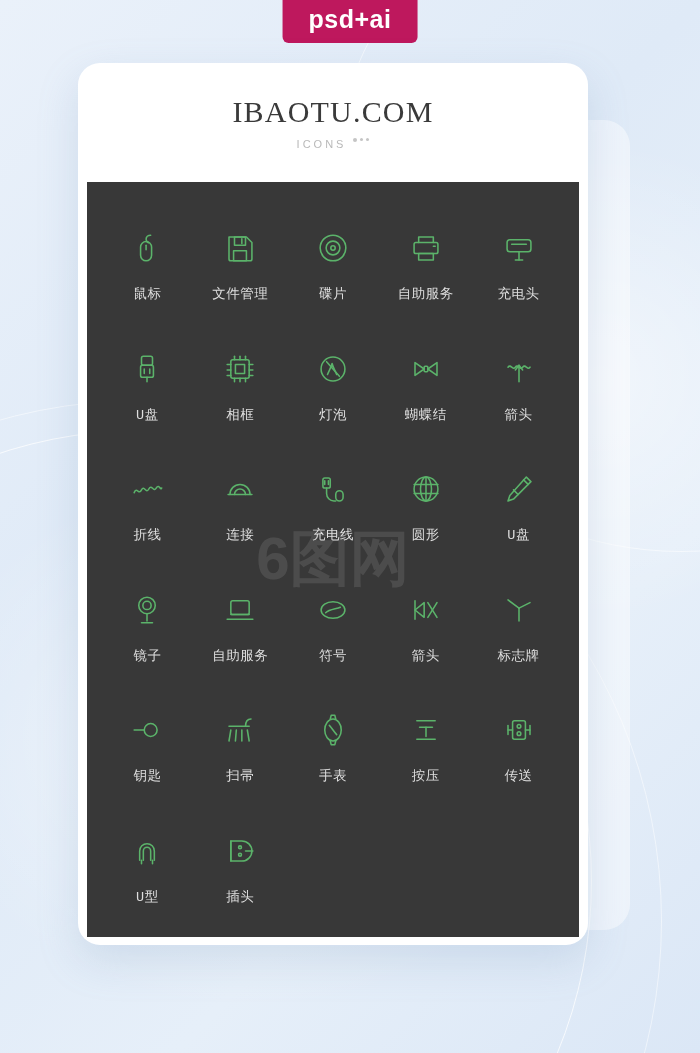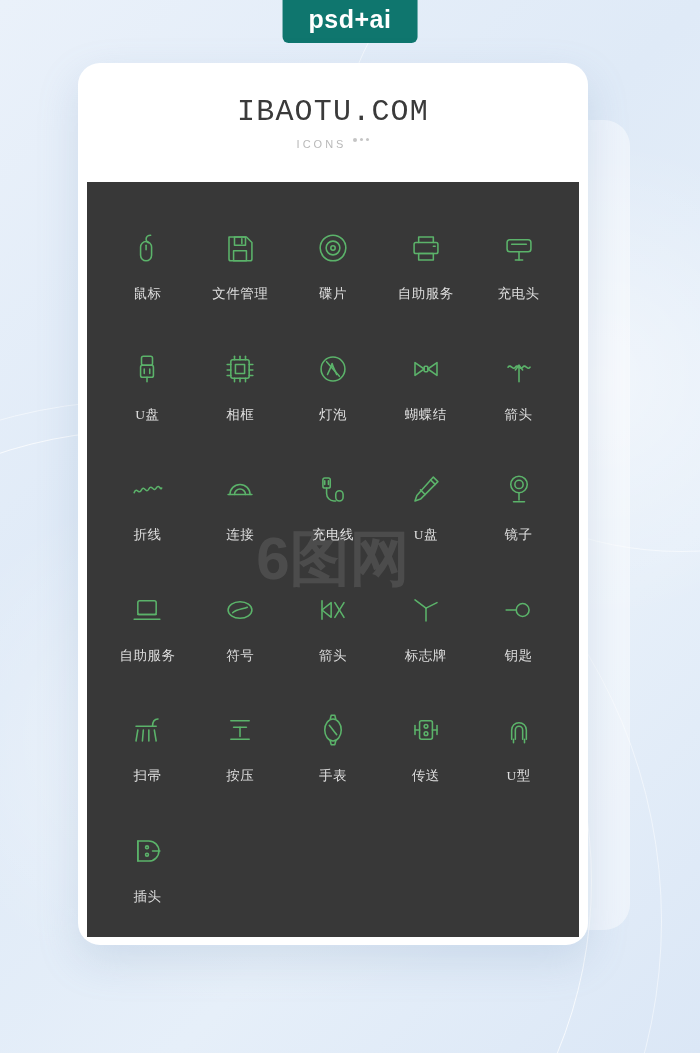"psd+ai" .badge { background: #0f766e -> #be185d }
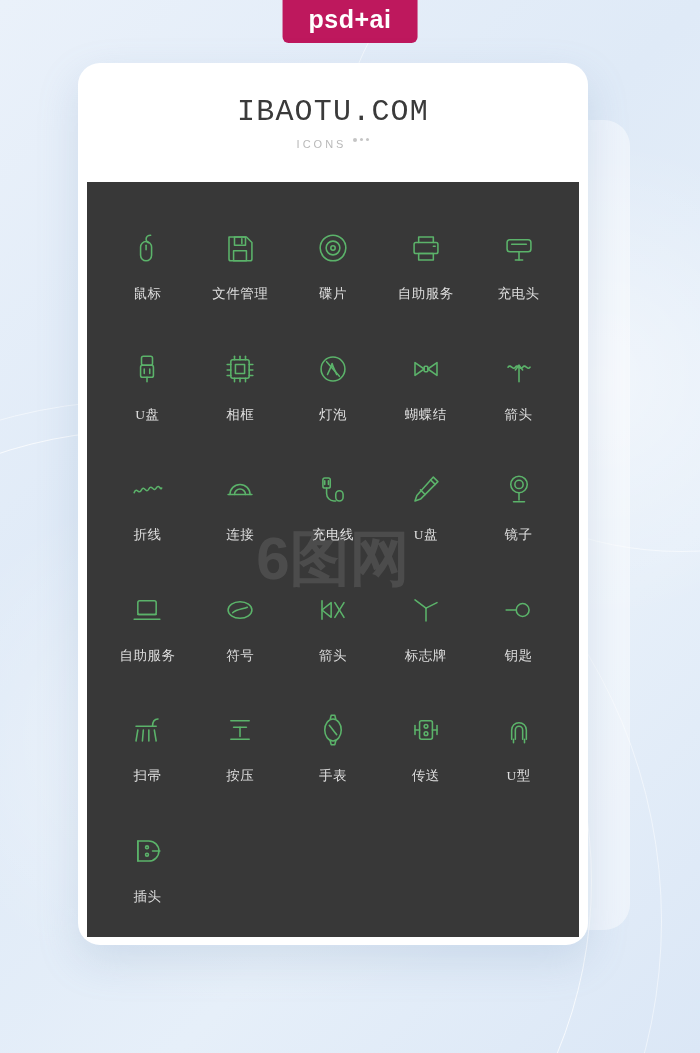"IBAOTU.COM" .brand-title { font-family: Liberation Mono, monospace -> Liberation Serif, serif }
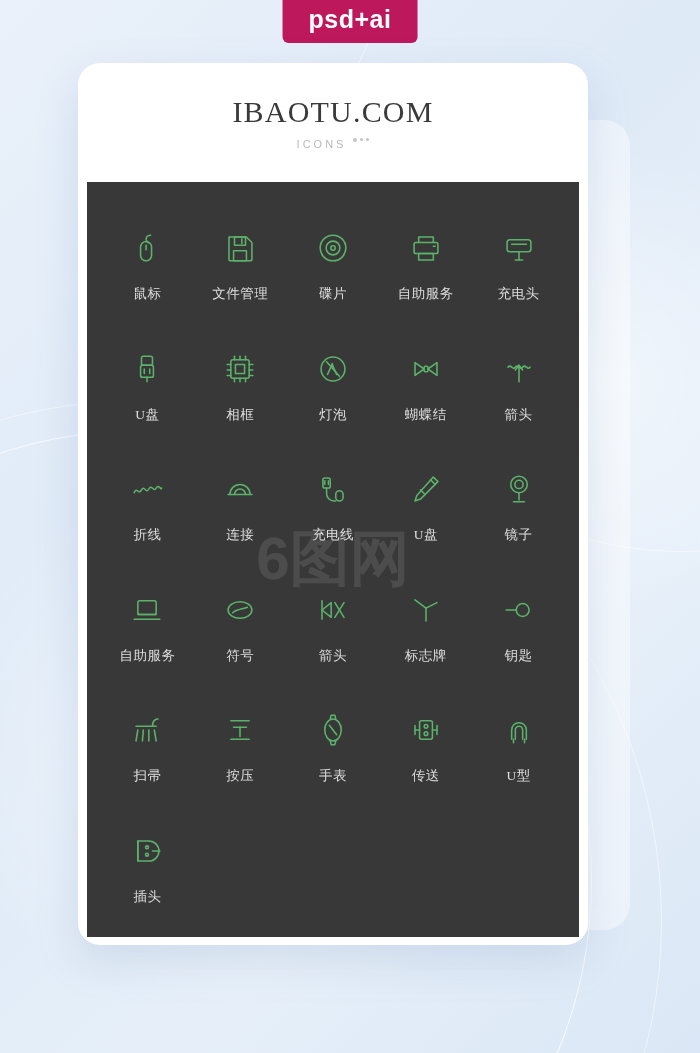"鼠标" .cell .lb { font-family: Liberation Serif, serif -> Liberation Mono, monospace }
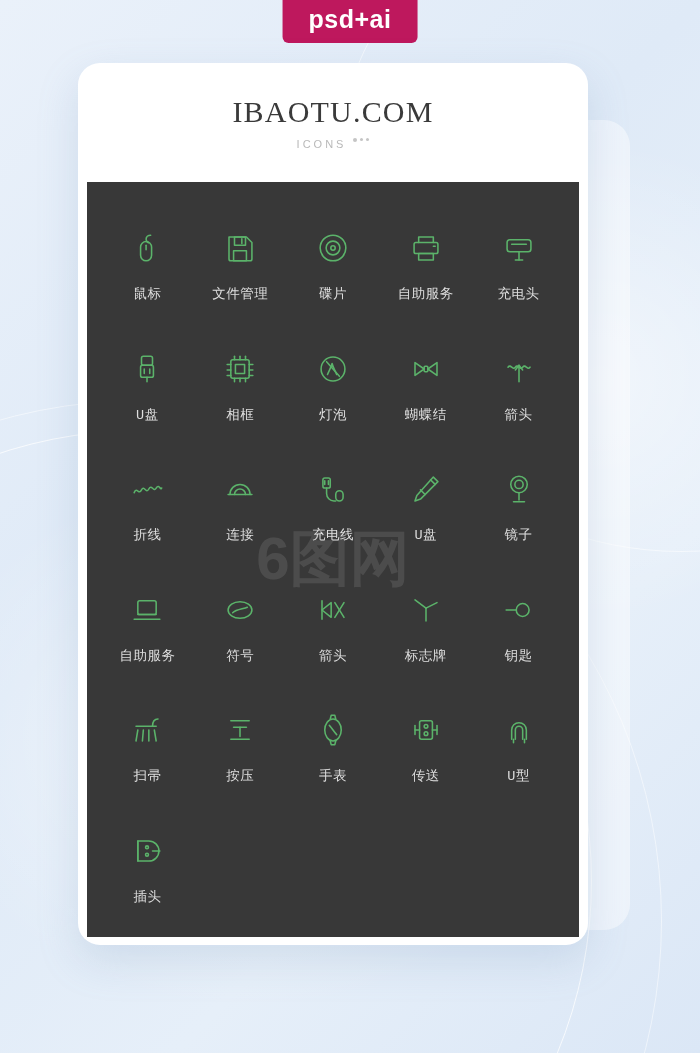"圆形" div.cell { html: none -> <div> <div> <svg> <circle></circle> <ellipse></ellipse> <line></line> <line></line> <line></line> </svg> </div> <div>圆形</div> </div> }
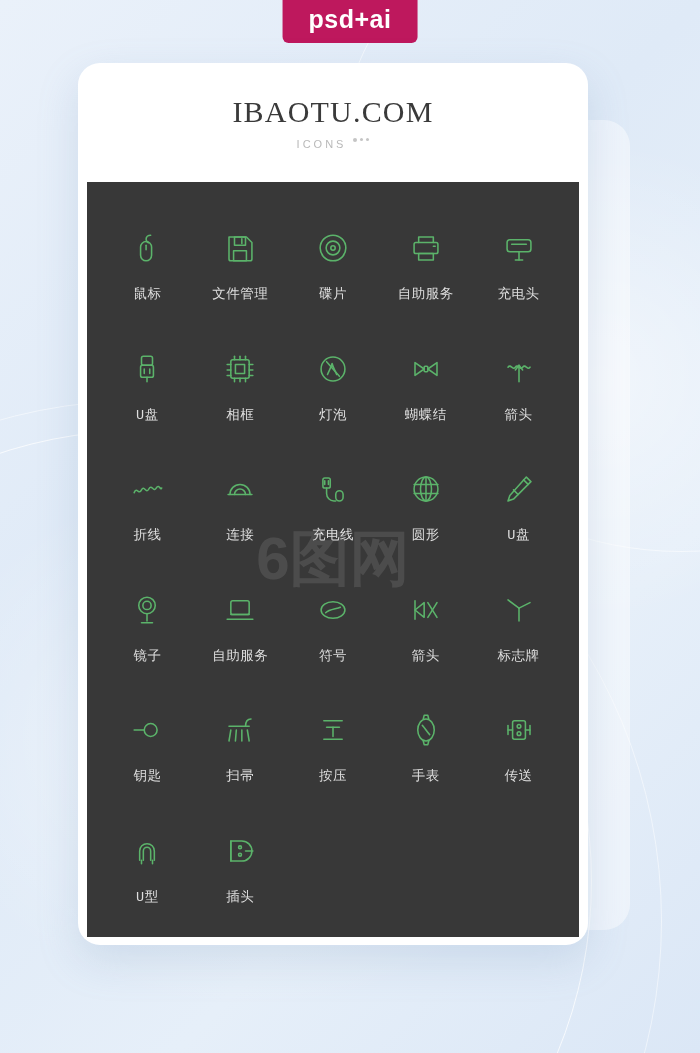"按压" div.cell { order: before "手表" -> after "手表" }
